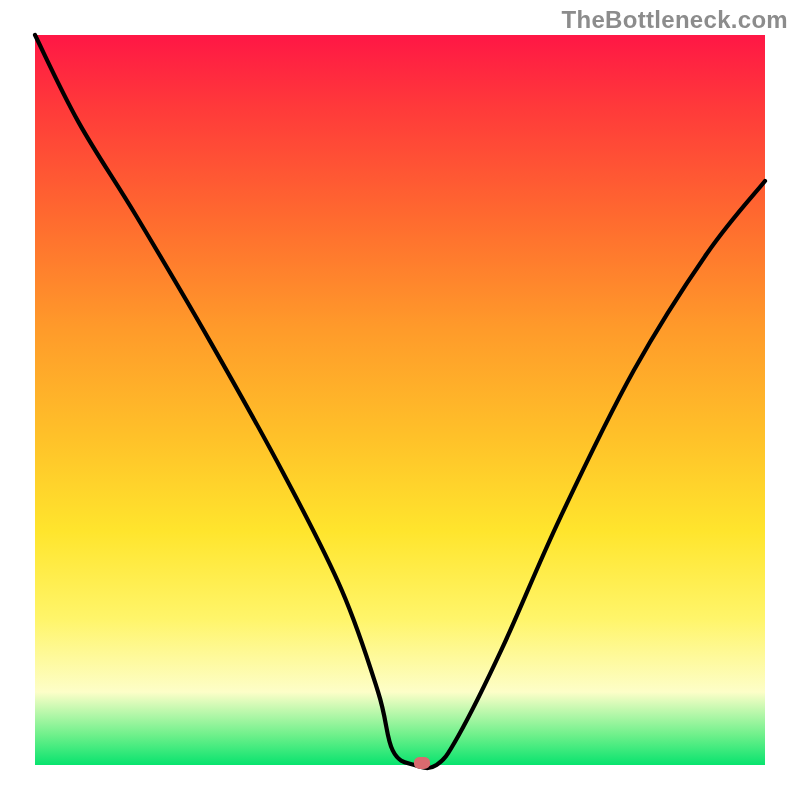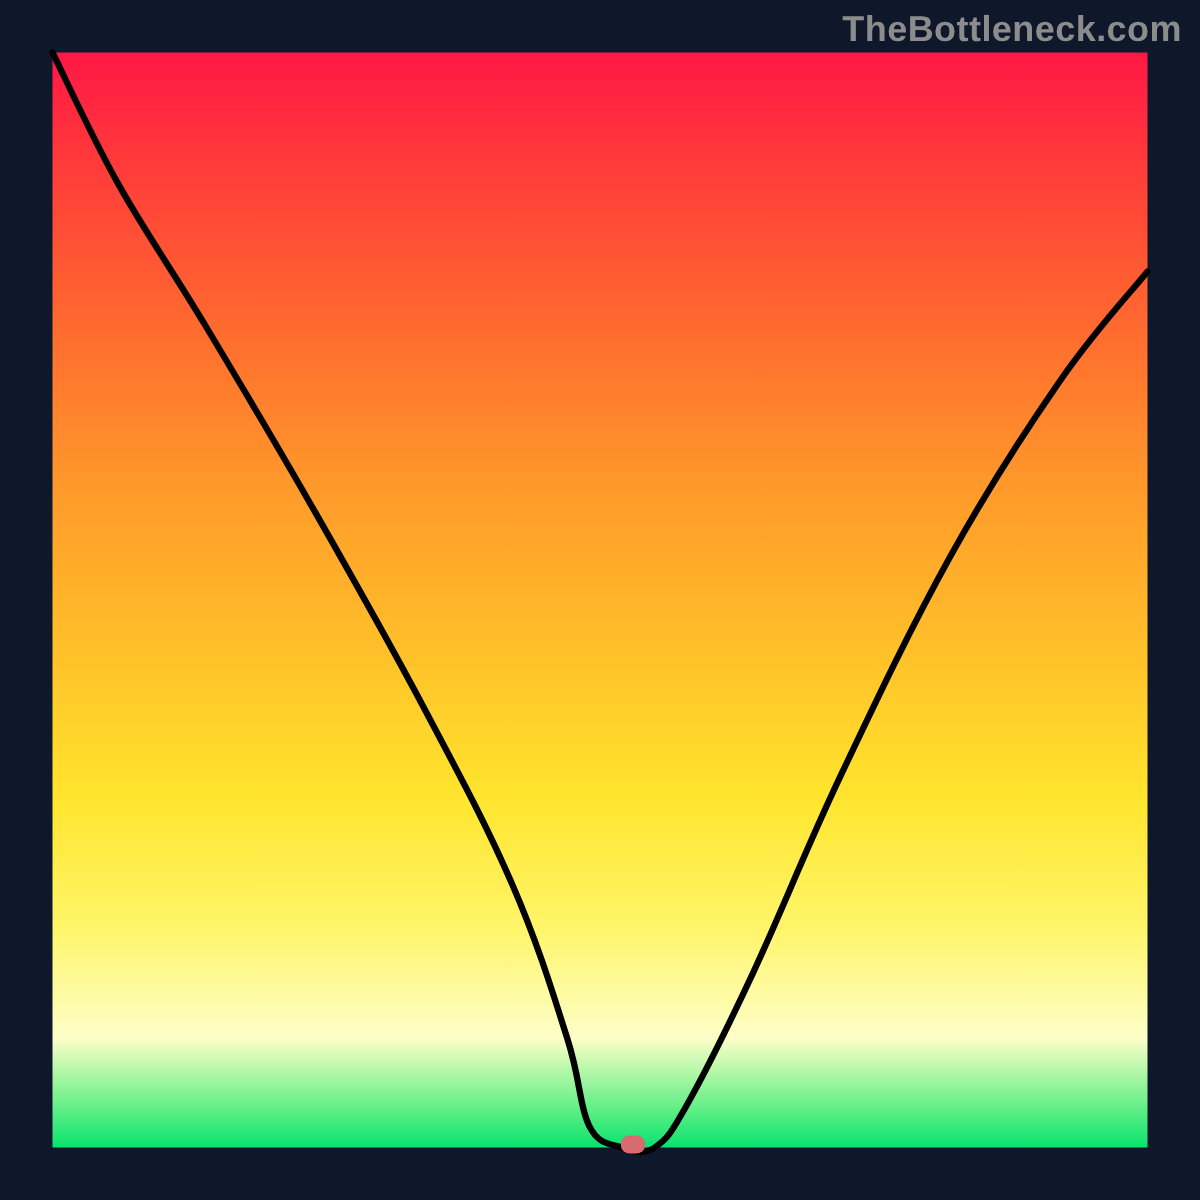"TheBottleneck.com" .chart-container { background: #0f172a -> #ffffff }
